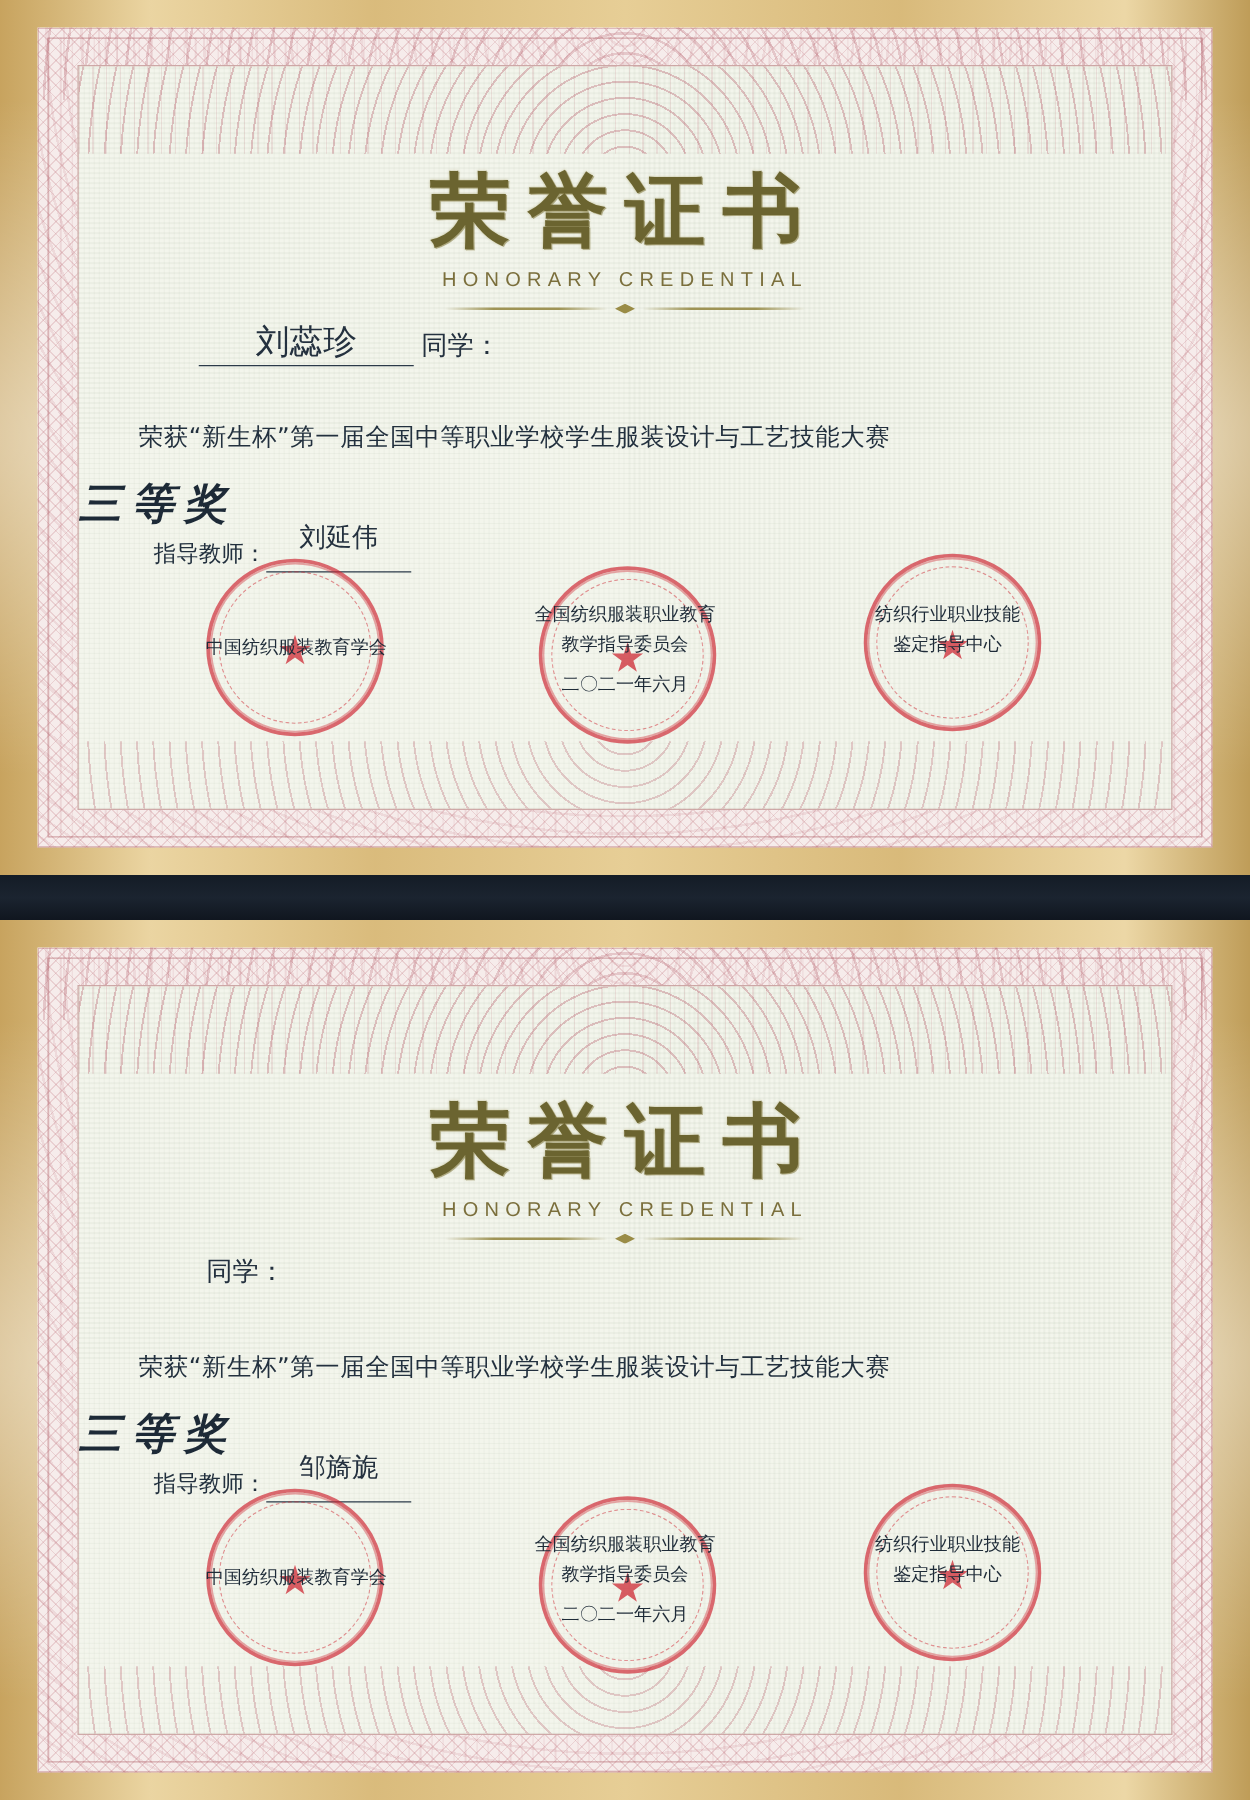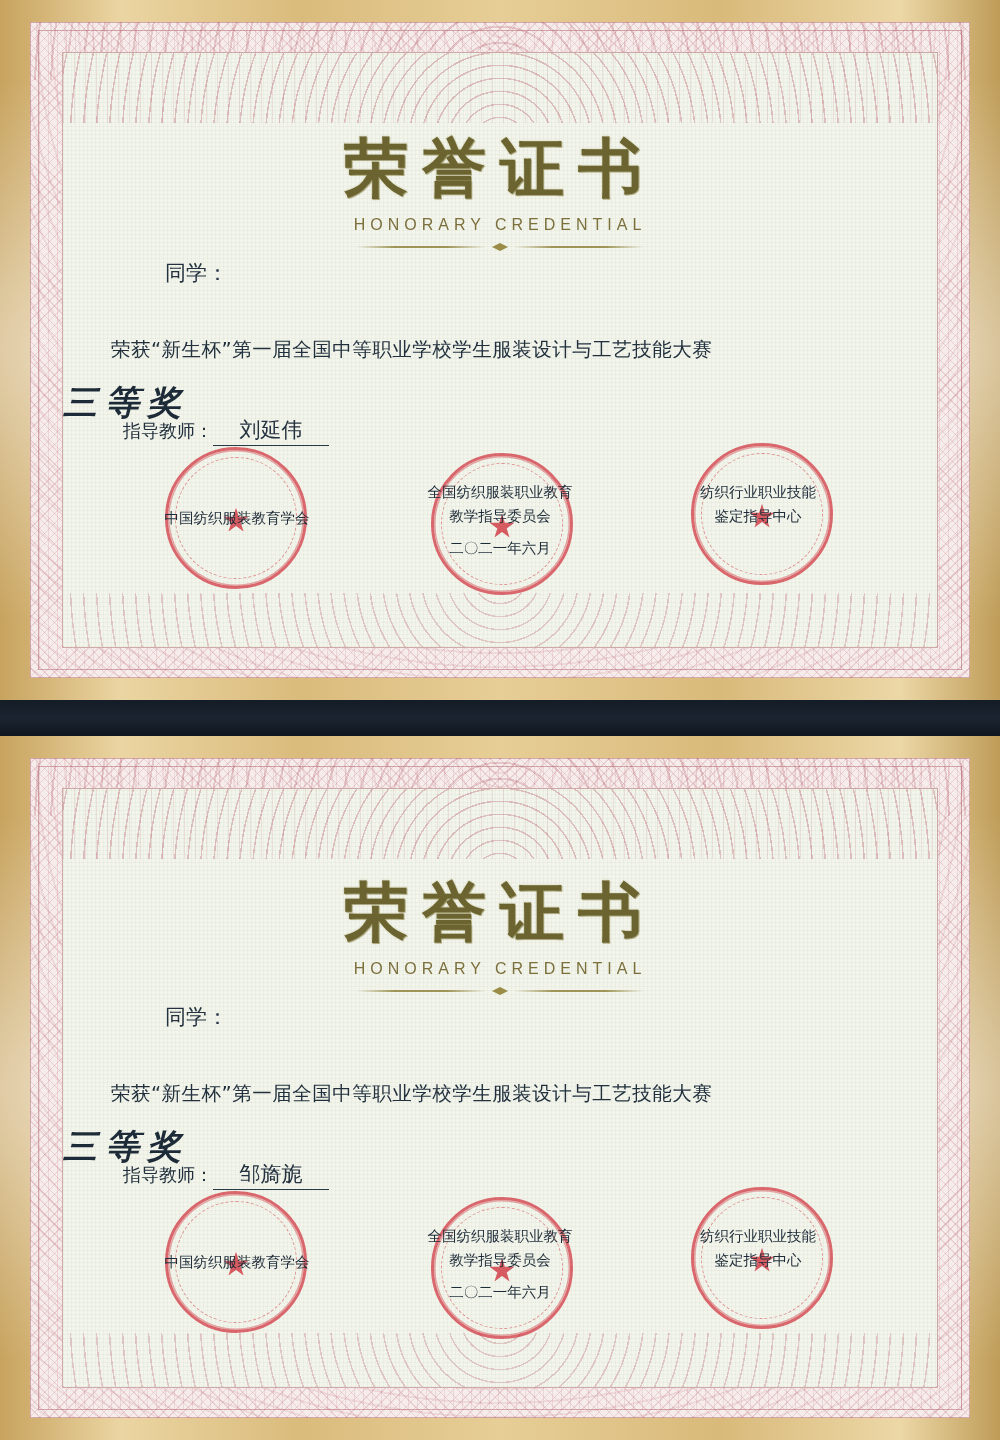"刘蕊珍" div.name-blank { html: none -> <div>刘蕊珍</div> }
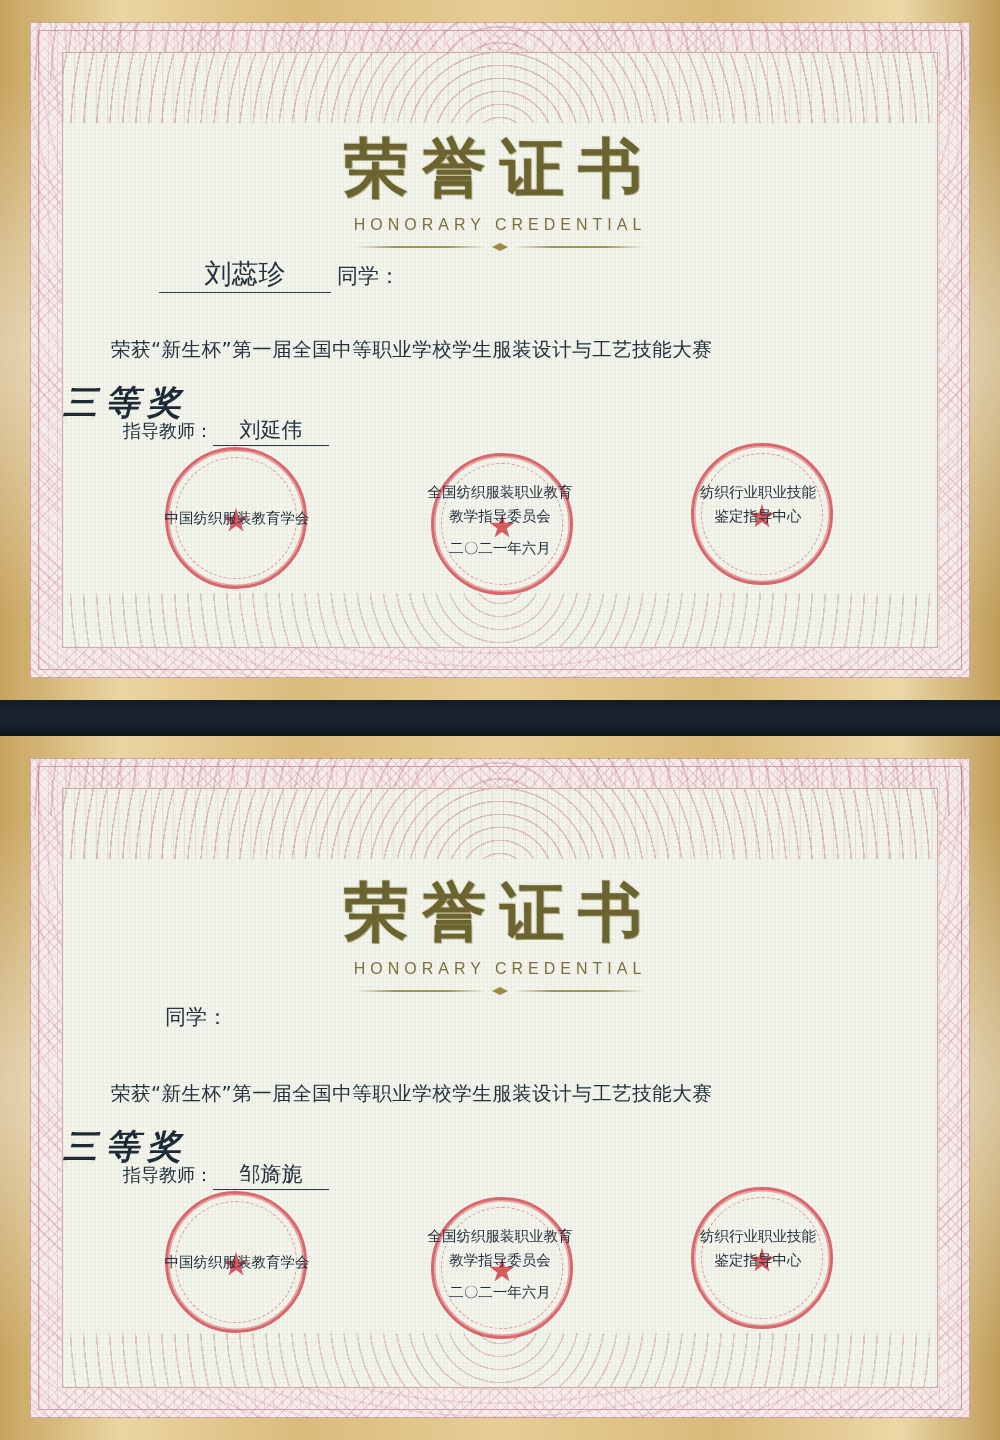"刘延伟" .teacher-blank { padding-bottom: 1px -> 13px }
